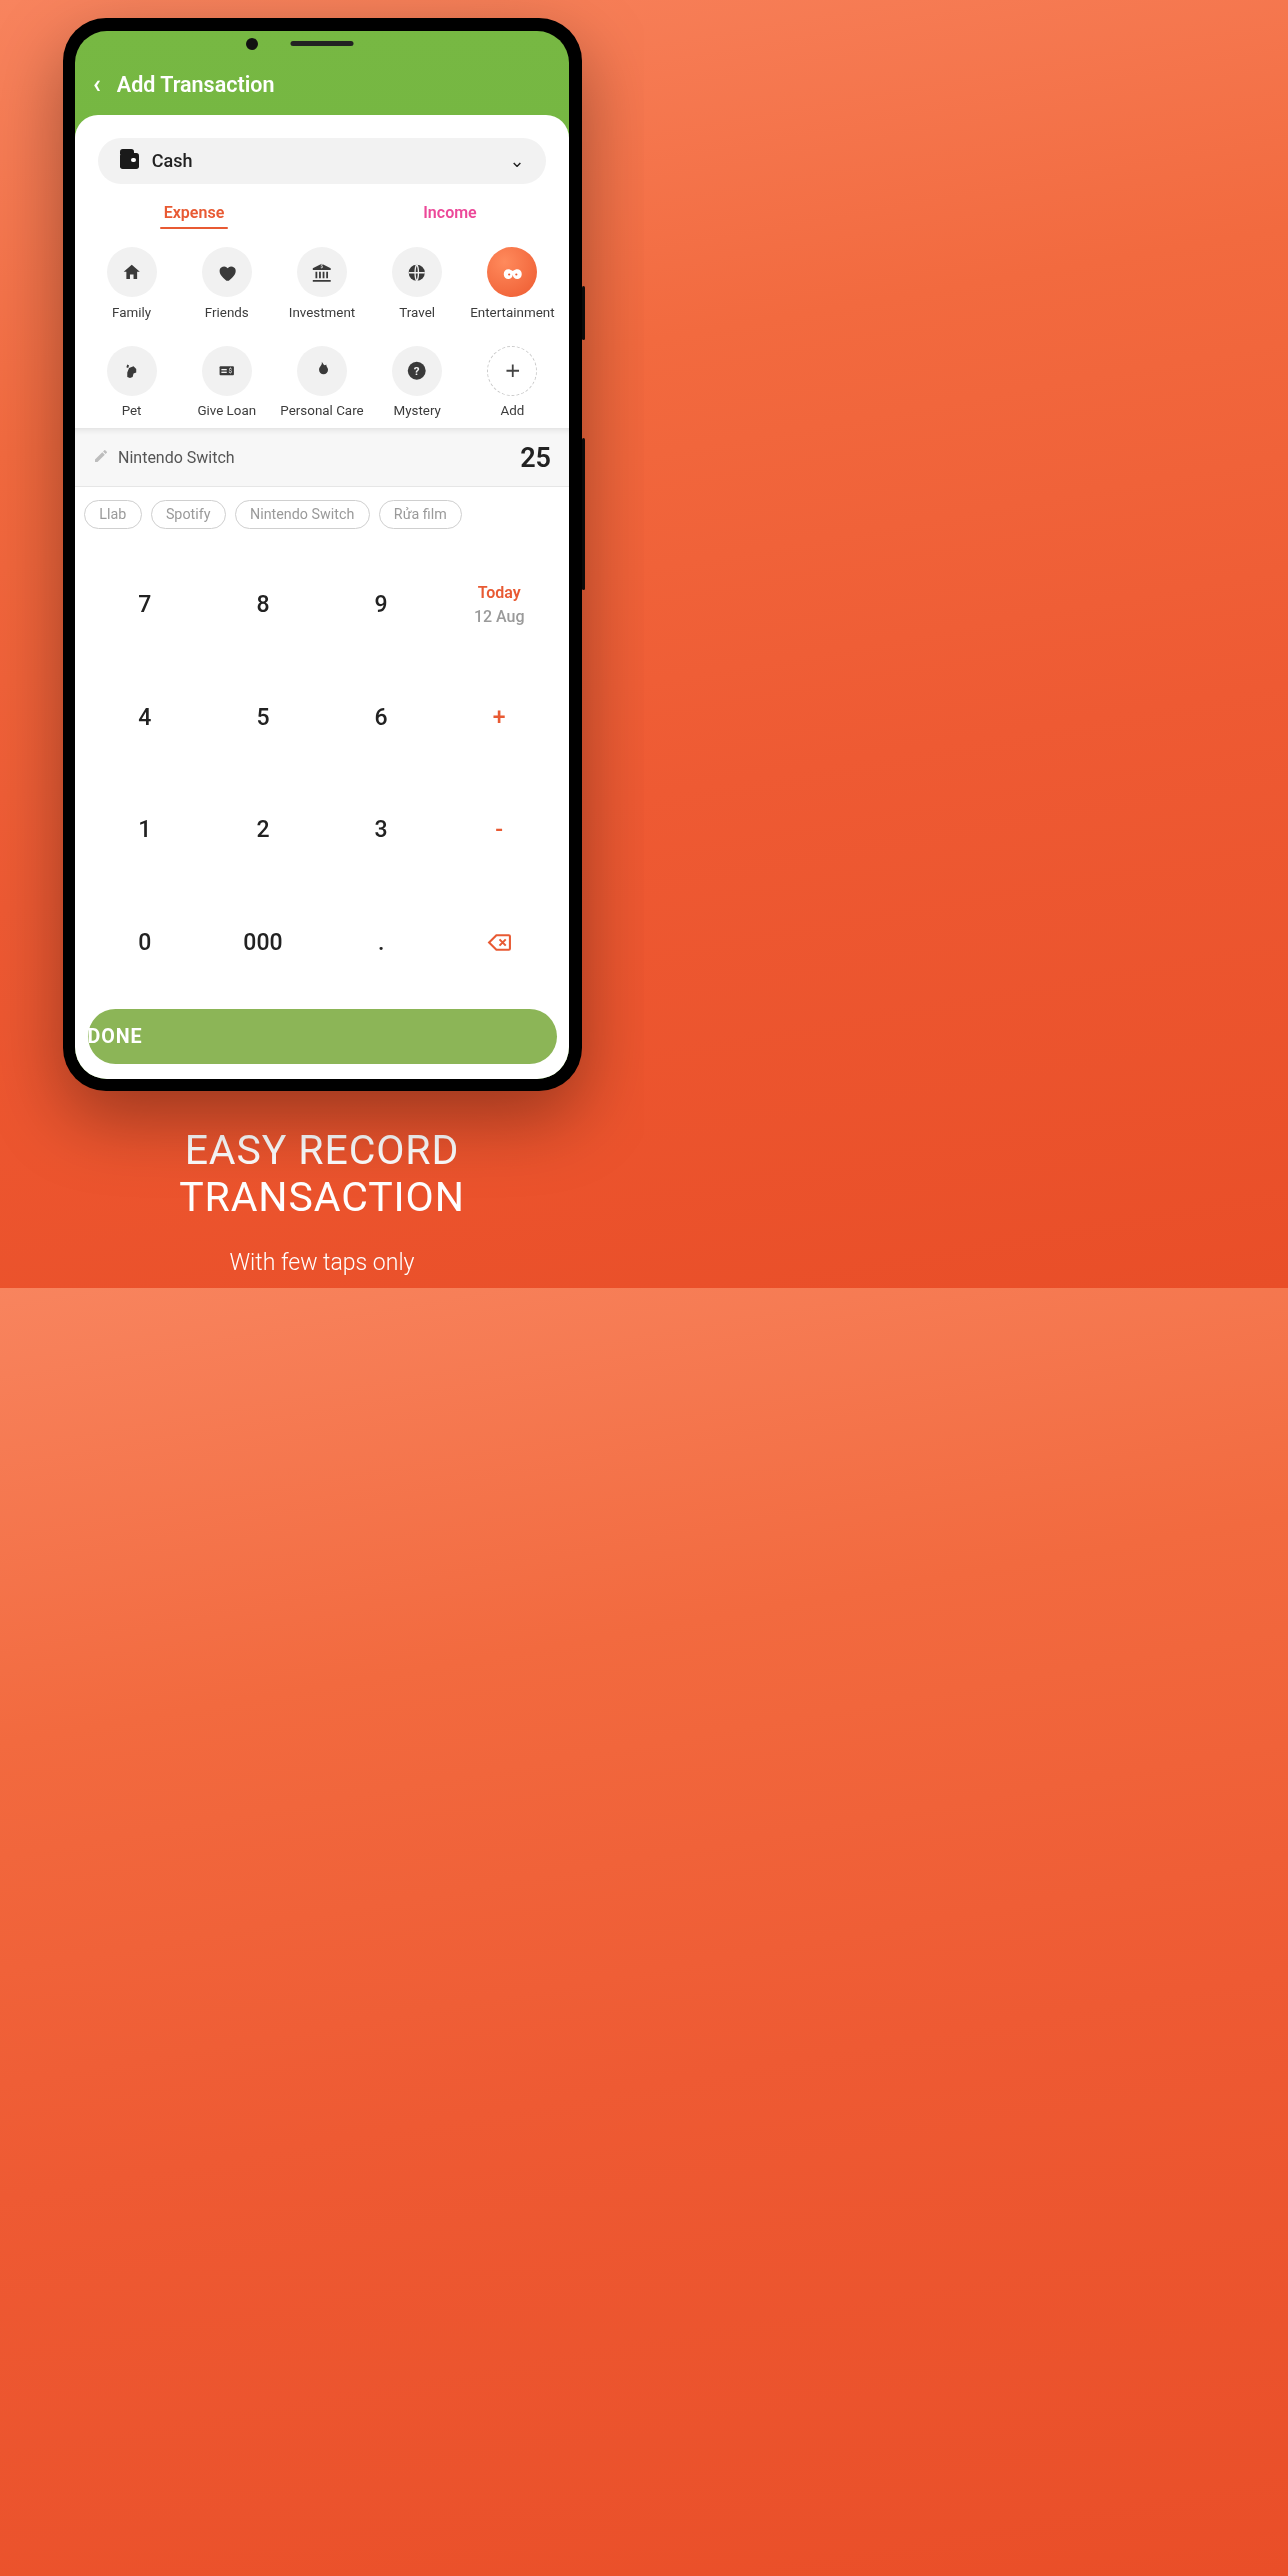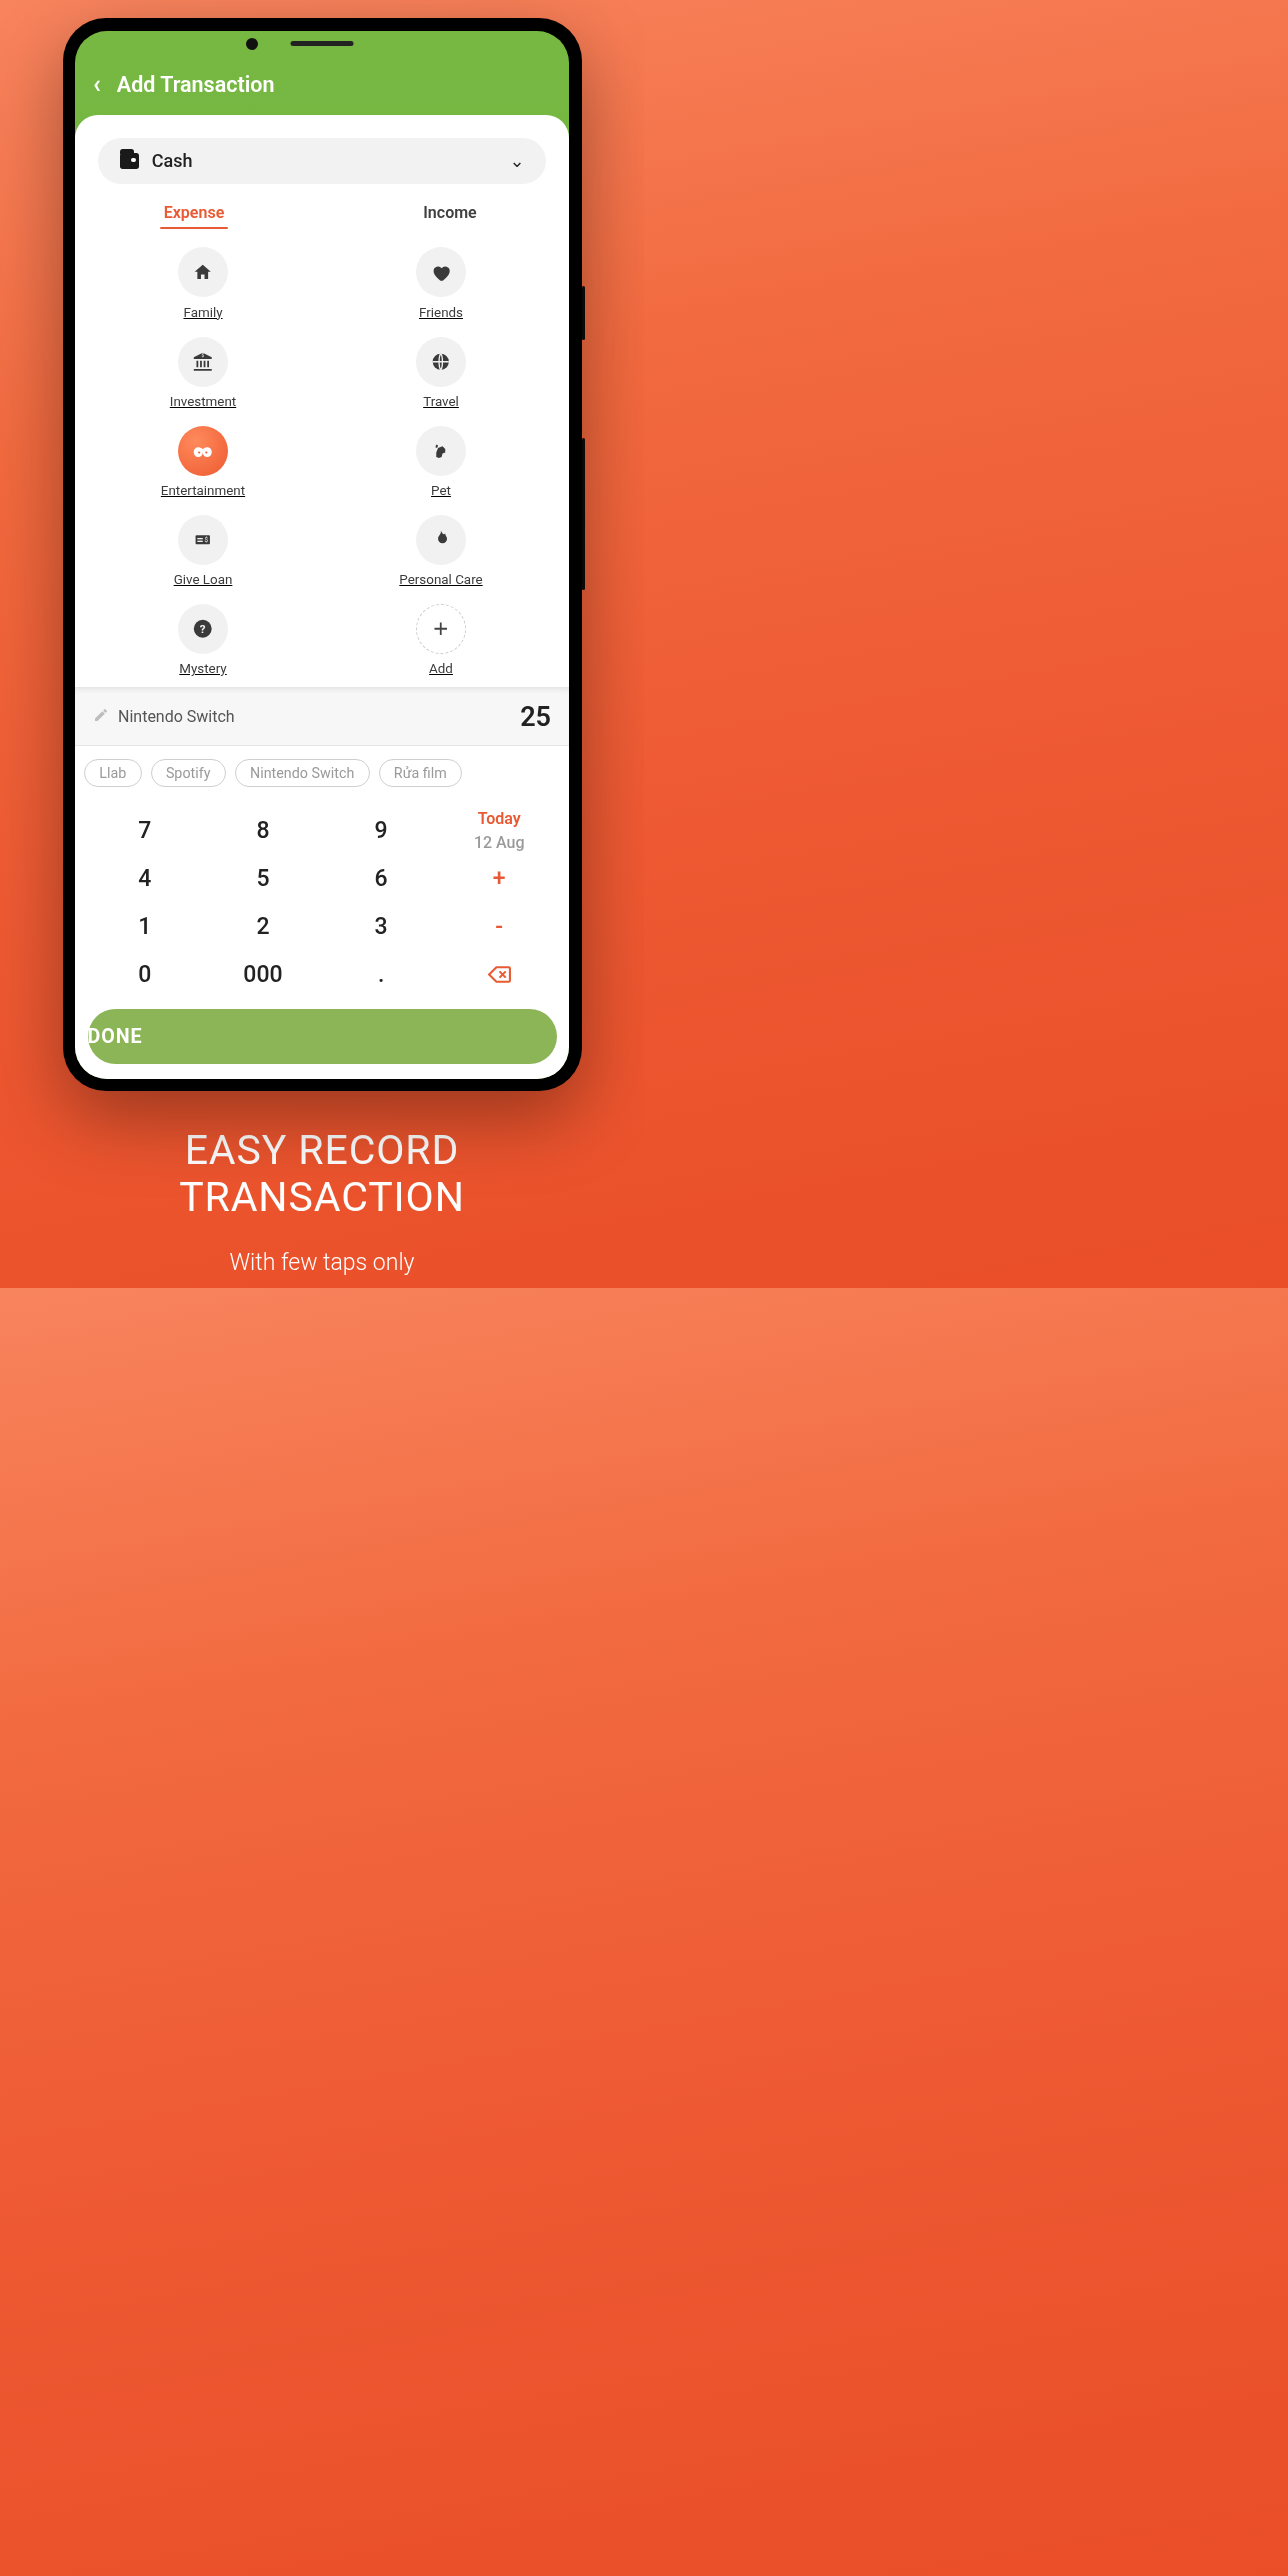"Income" .tab { color: #404040 -> #ec4899 }
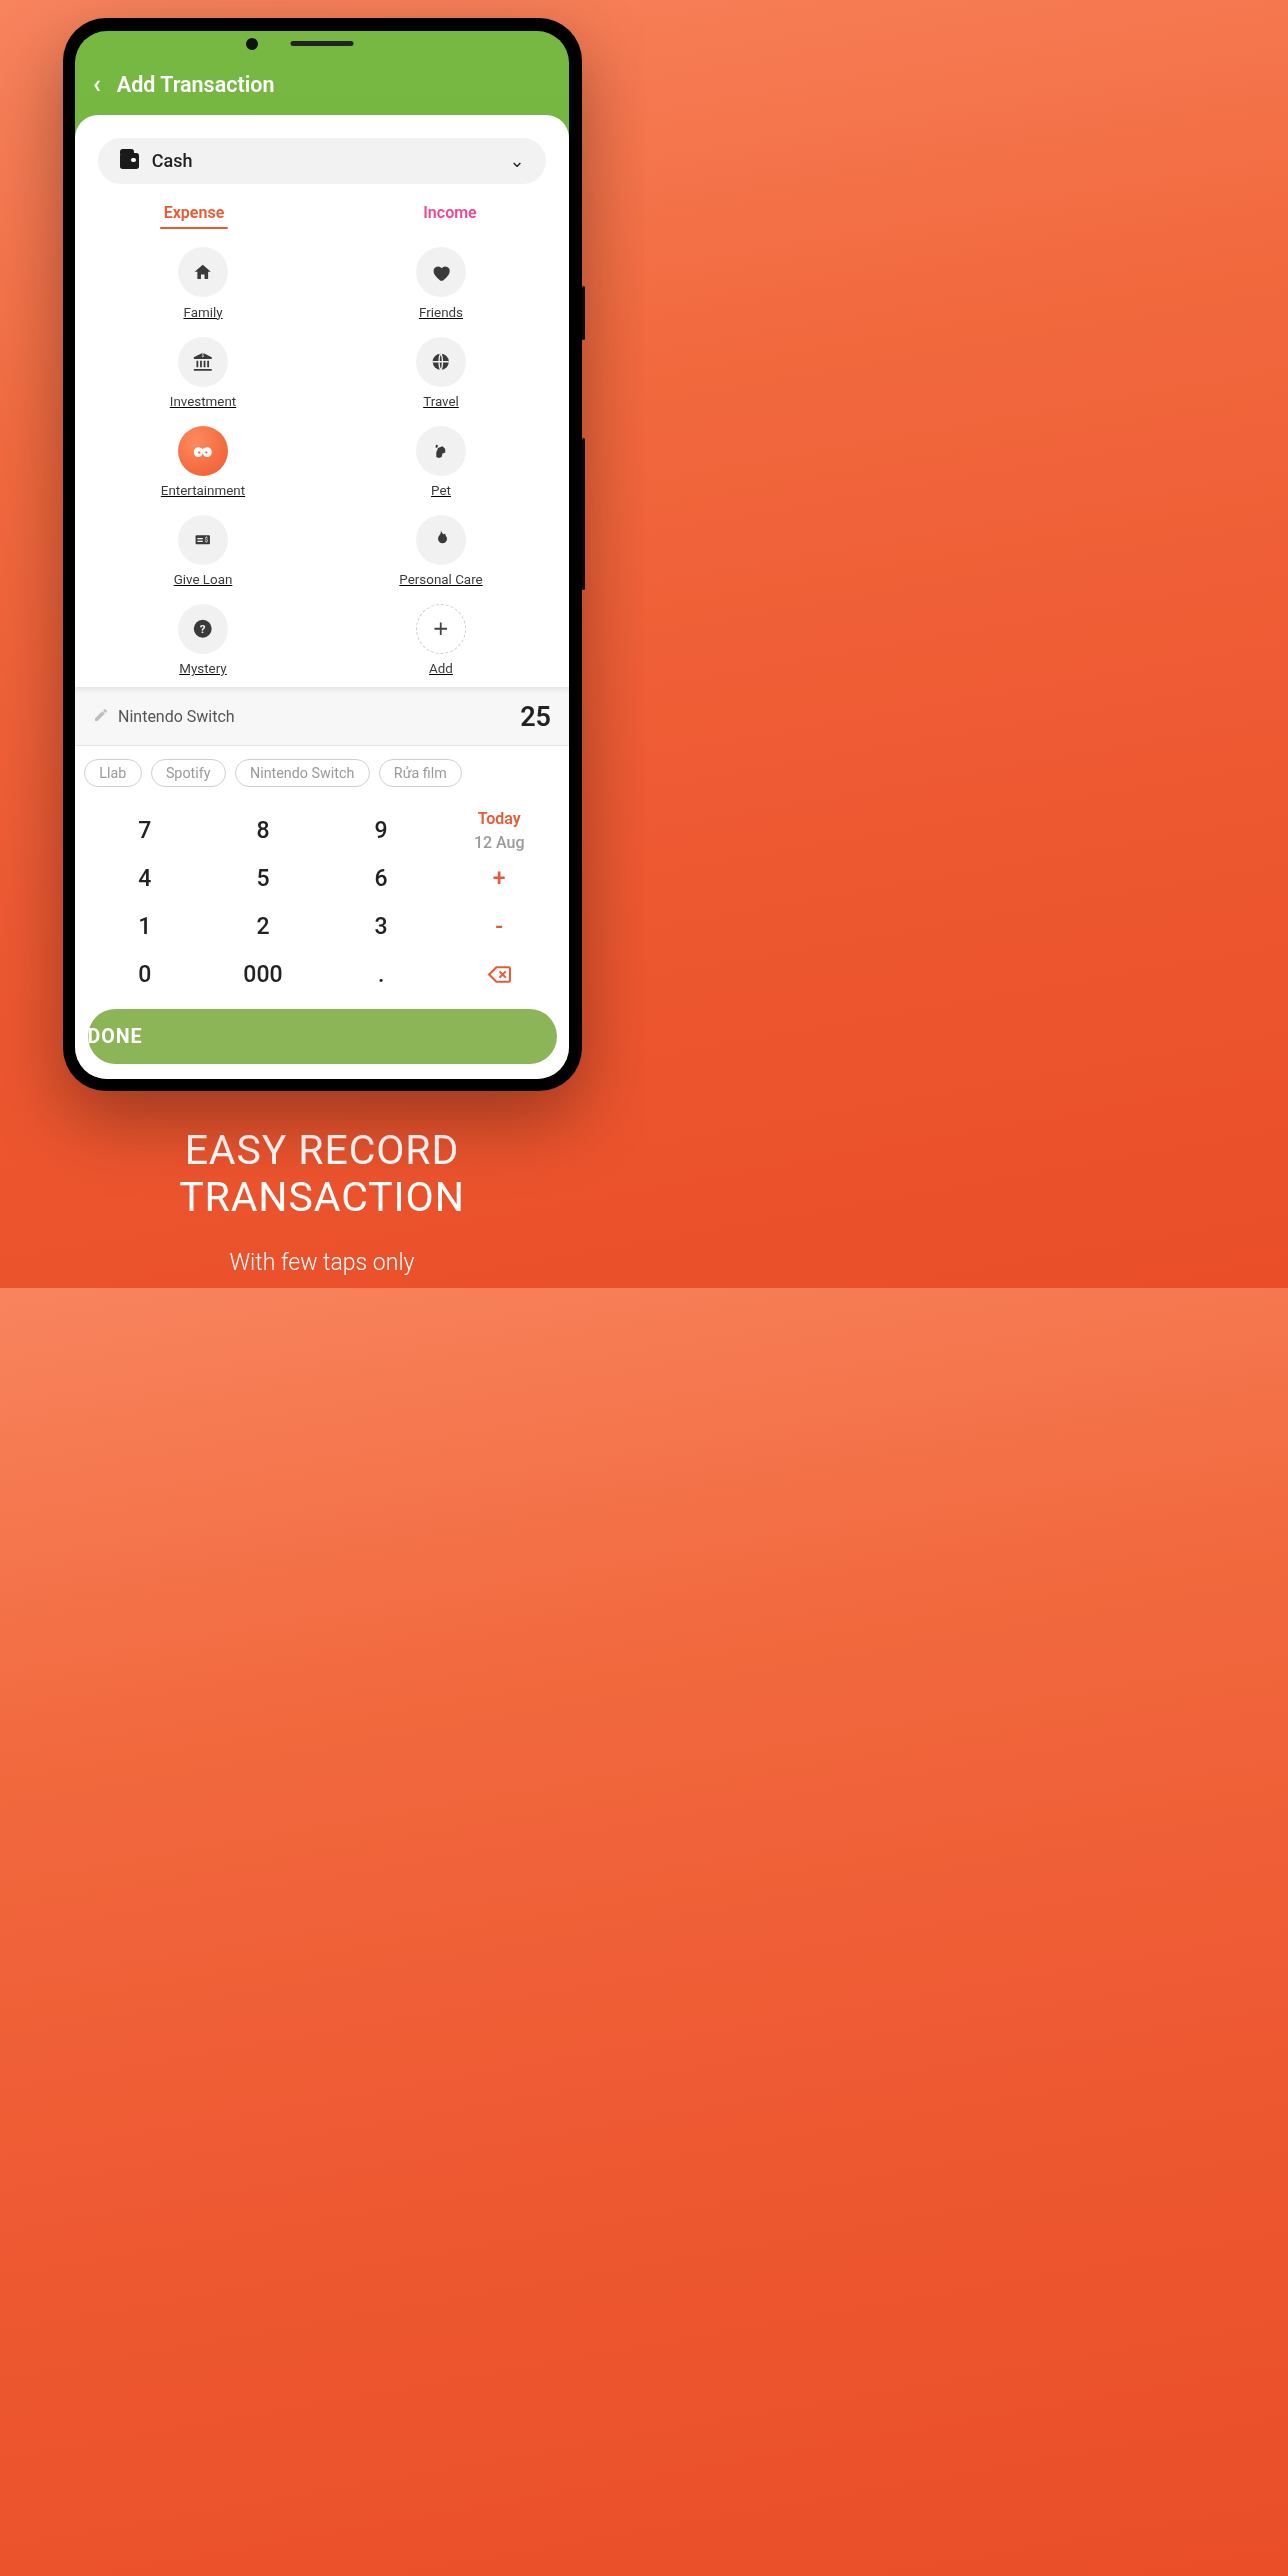"Family" .cat-grid { gap: 17px 0 -> 26px 0; grid-template-columns: repeat(2,1fr) -> repeat(5,1fr); text-decoration: underline -> none }
